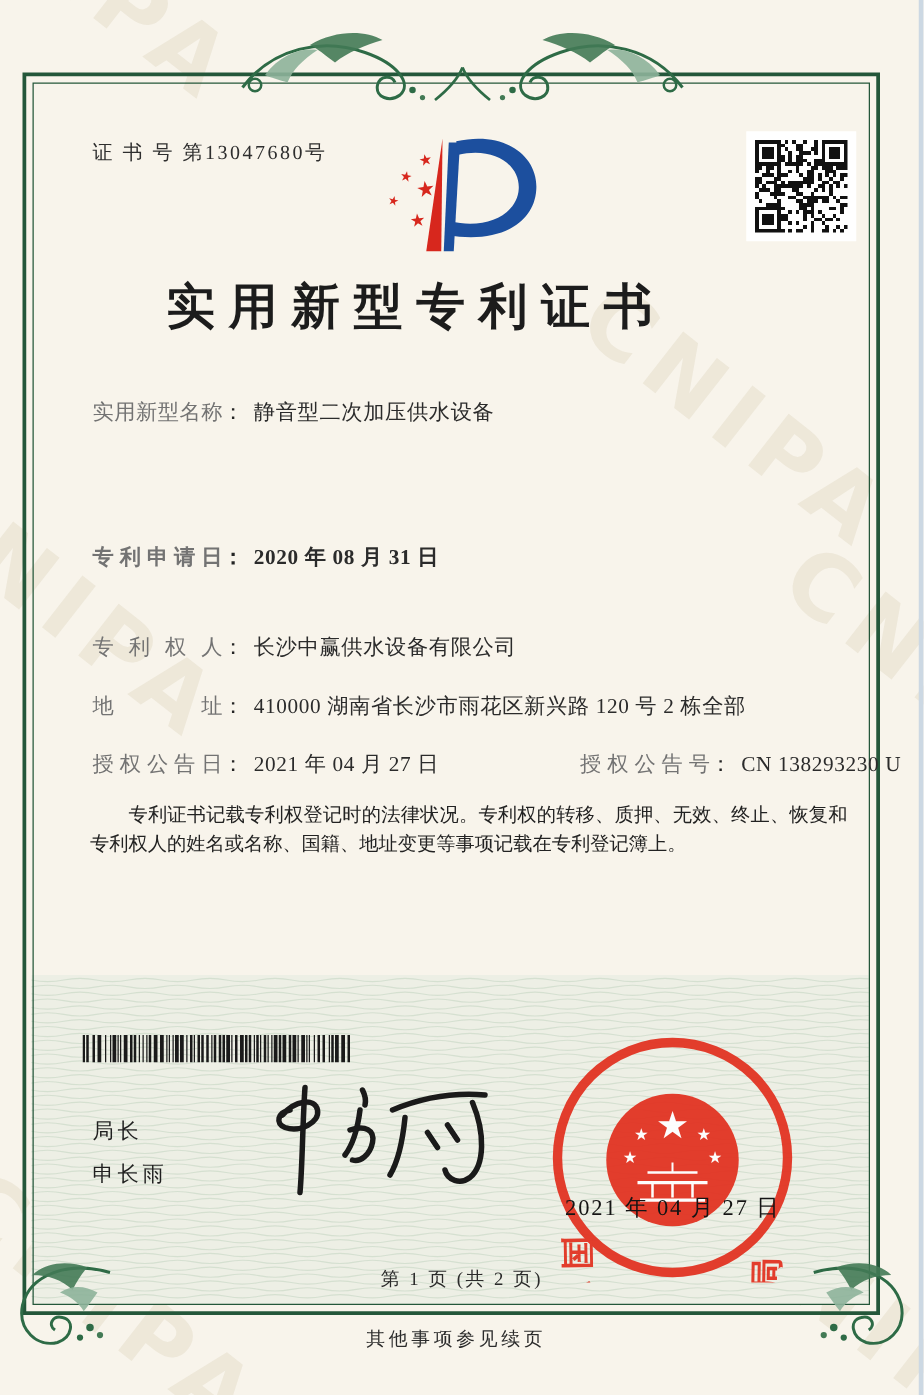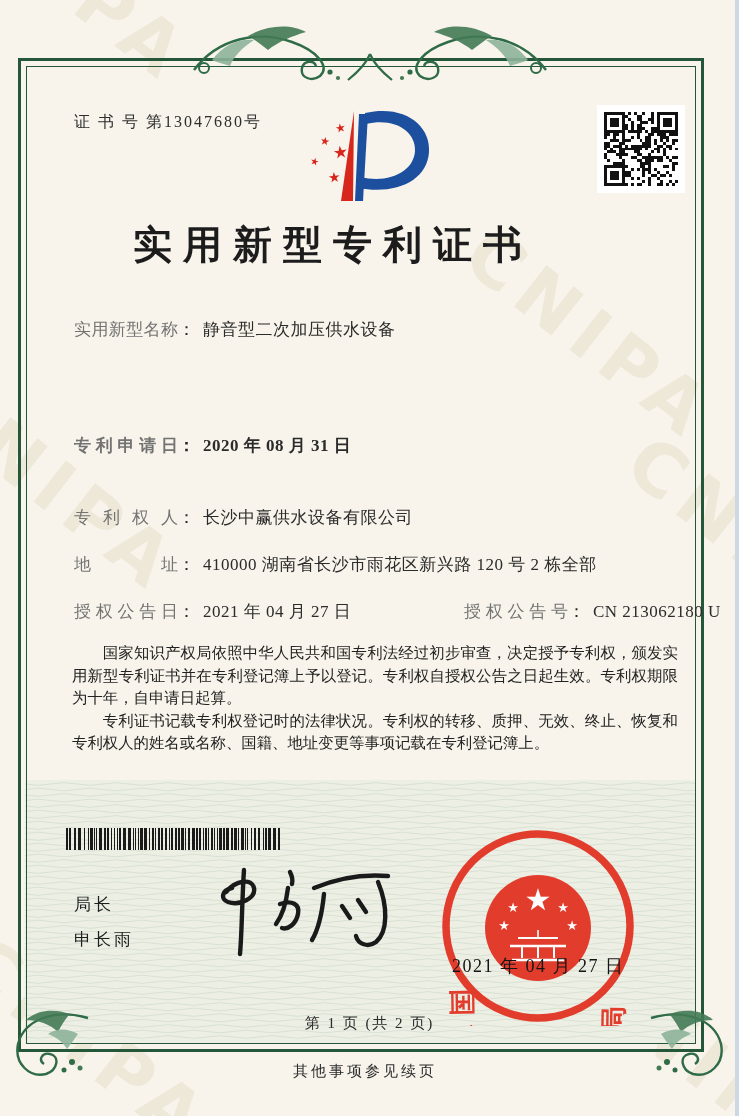"CN 213062180 U" span.f-value { text: 213062180 -> 138293230 }
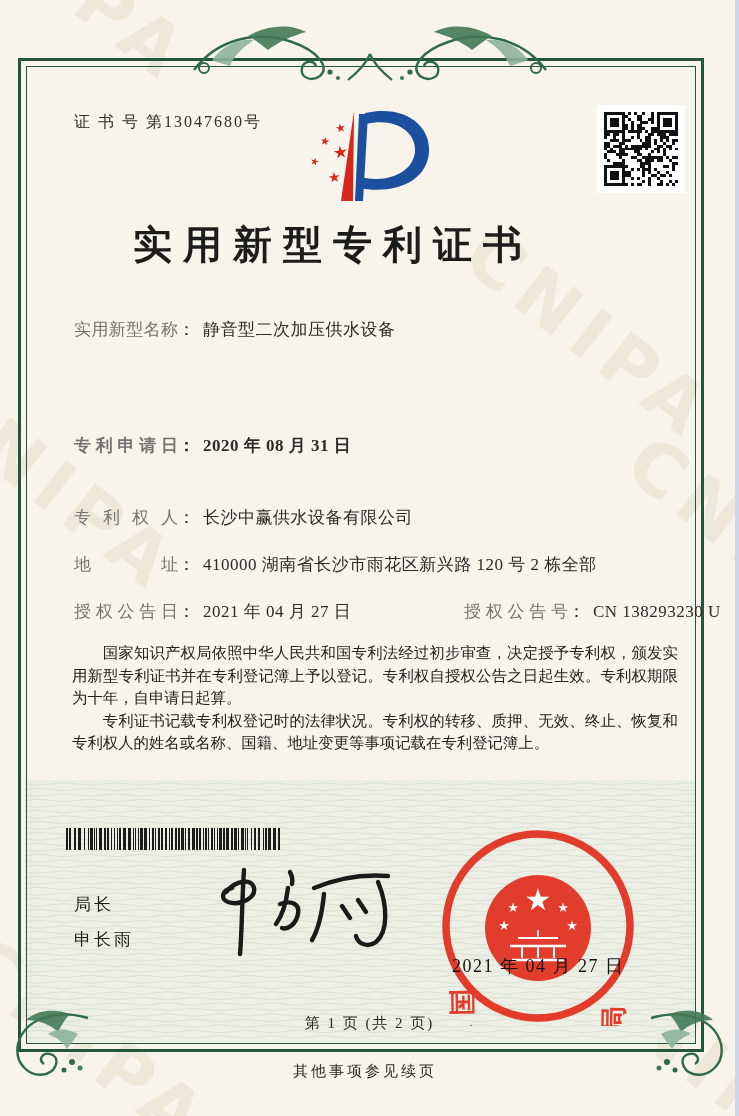"国家知识产权局依照中华人民共和国专利法经过初步审查，决定授予专利权，颁发实用新型" p { html: <p>国家知识产权局依照中华人民共和国专利法经过初步审查，决定授予专利权，颁发实用新型专利证书并在专利登记簿上予以登记。专利权自授权公告之日起生效。专利权期限为十年，自申请日起算。</p> -> none }
